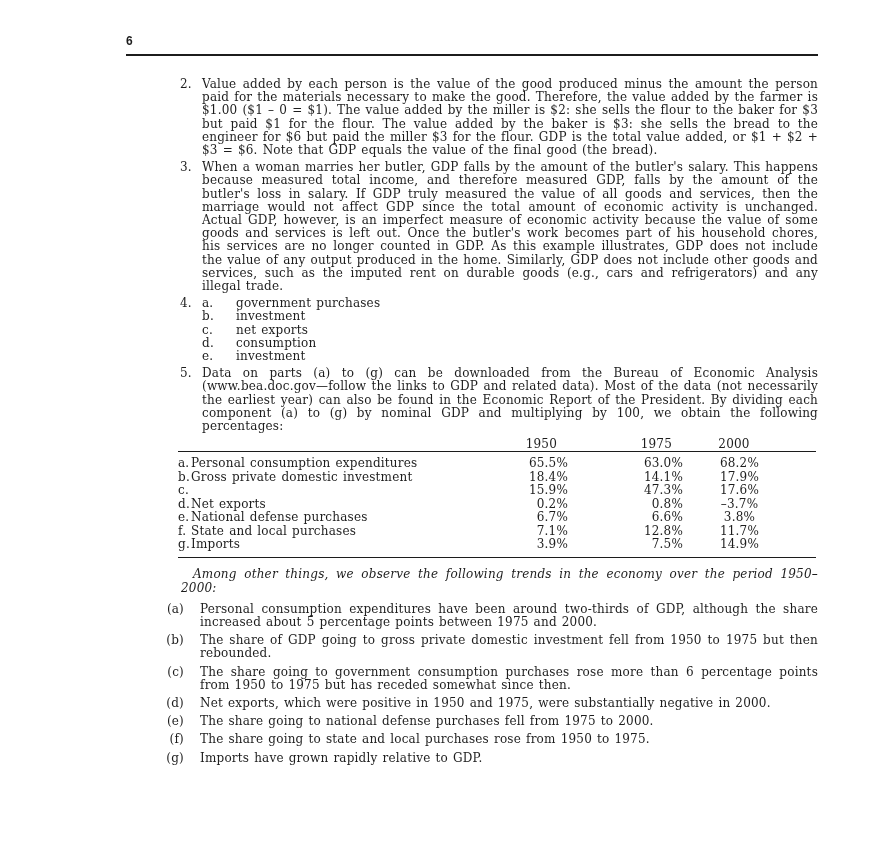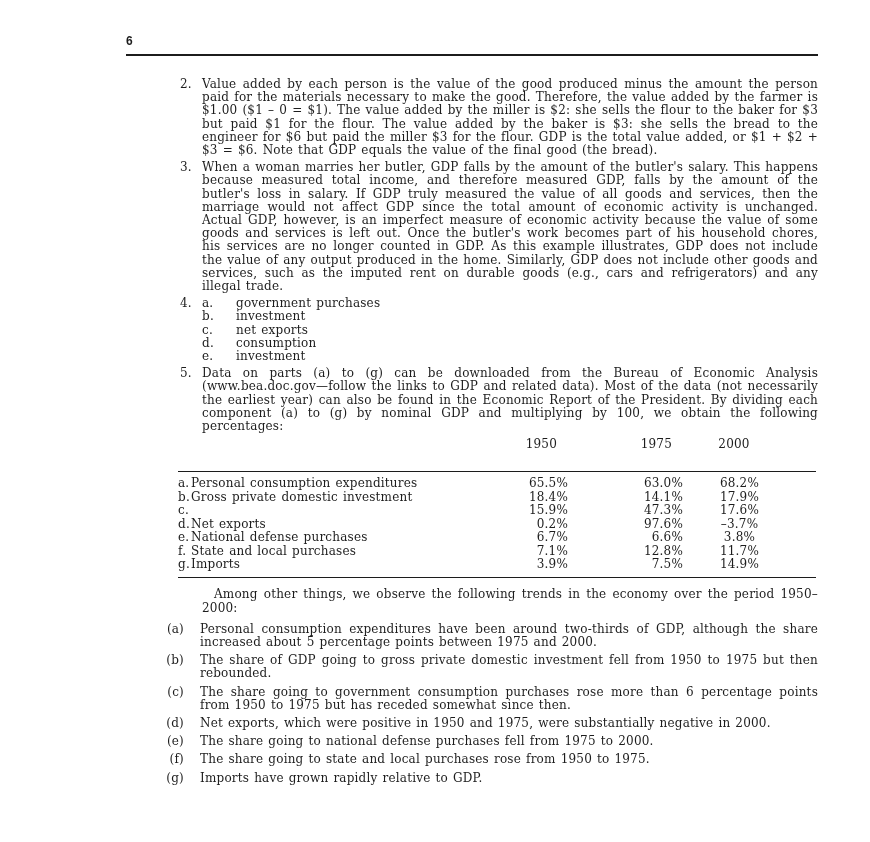"1950" .thead { padding: 0 20px 20px 0 -> 0 20px 0 0 }
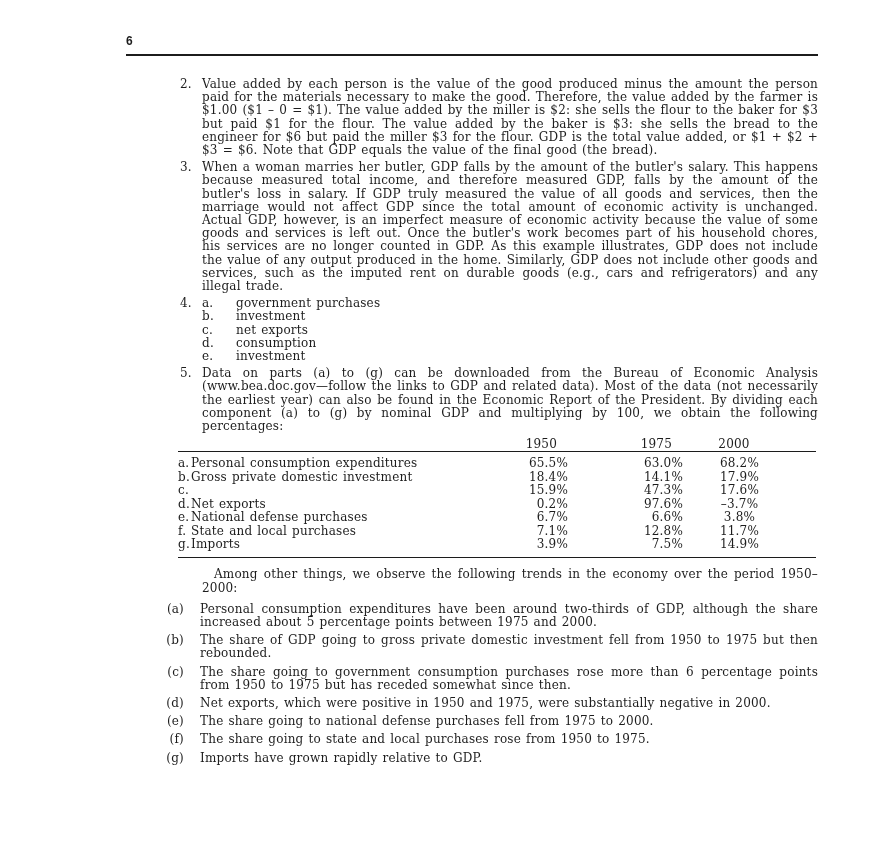"97.6%" span.v { text: 97.6% -> 0.8% }
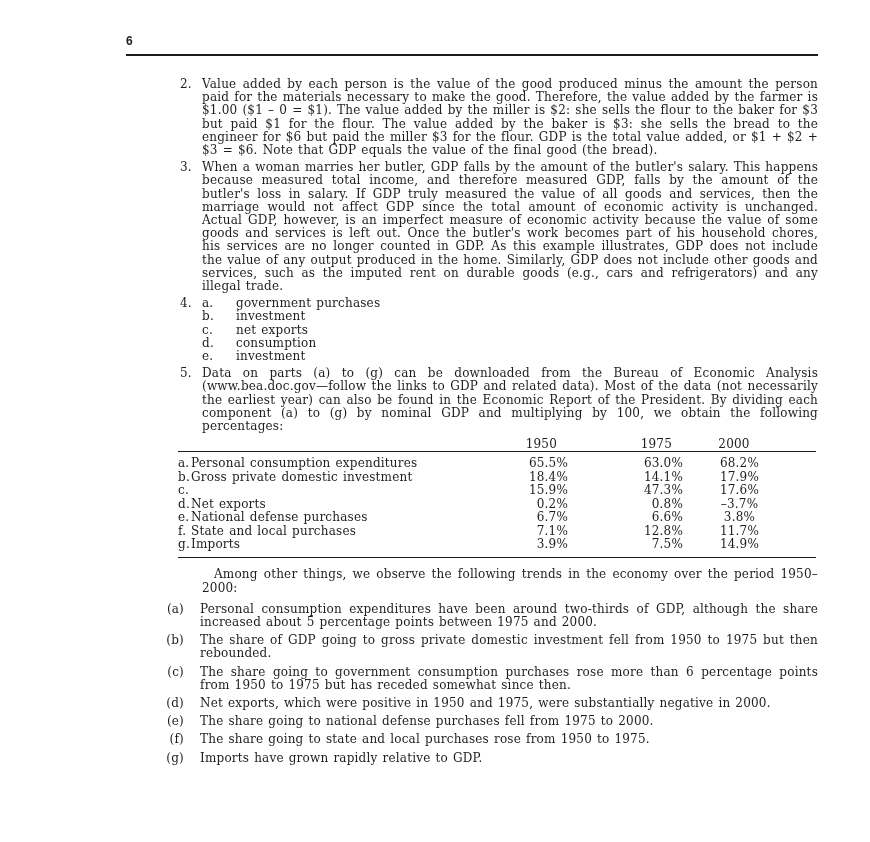"Among other things, we observe" .intro { font-style: none -> italic; margin-left: 52px -> 31px }
